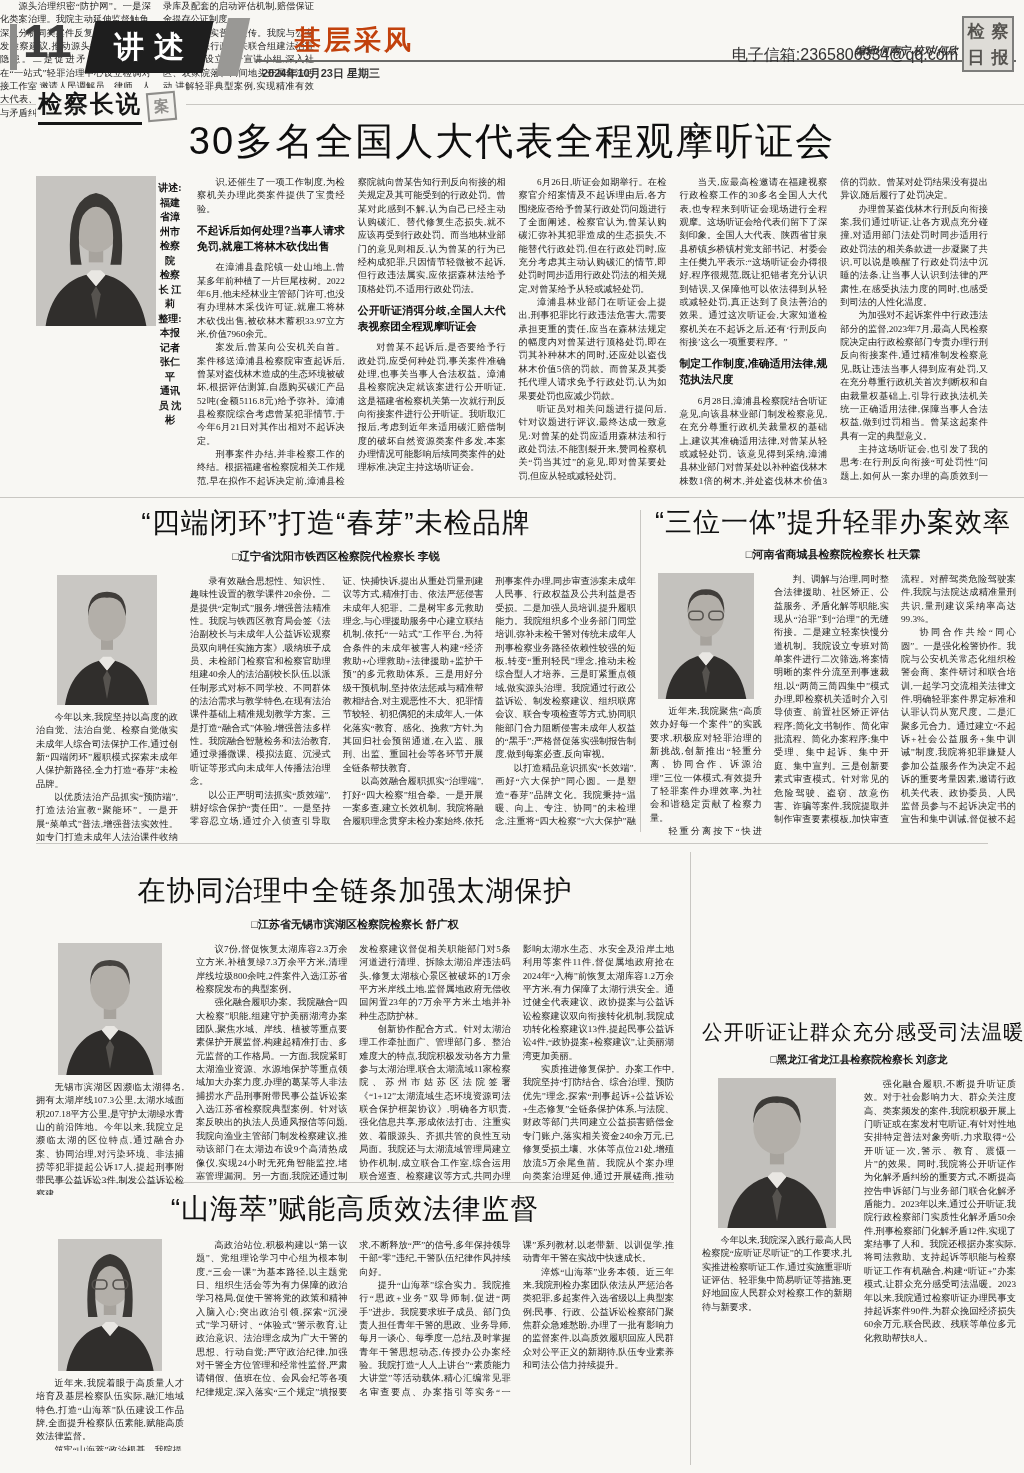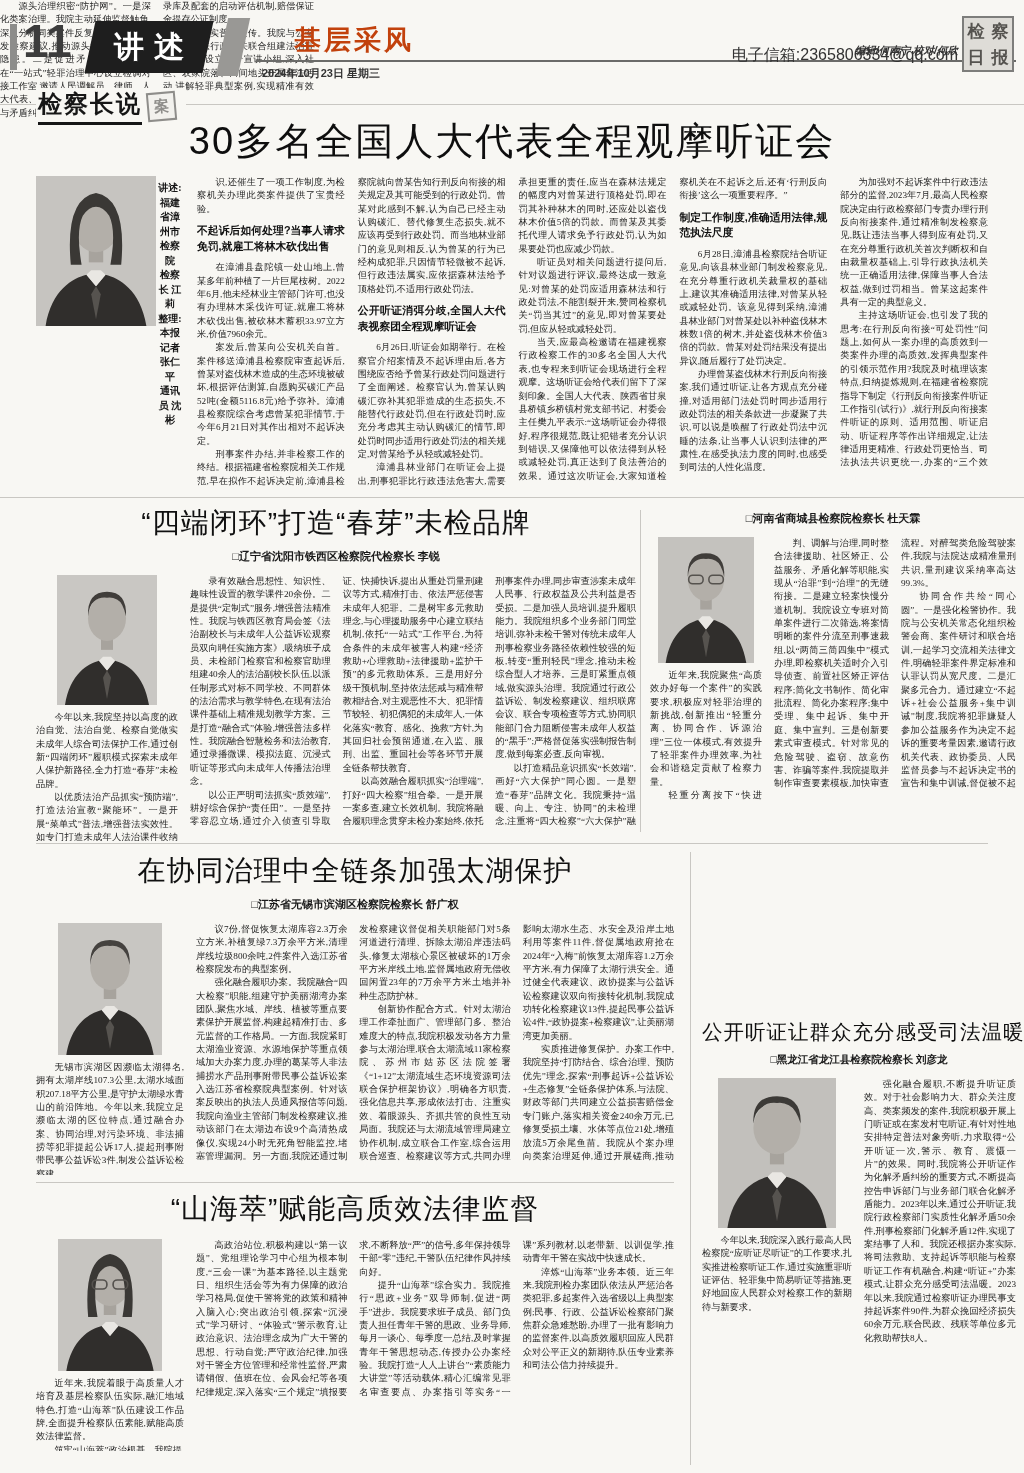"对曾某不起诉后,是否要给予行政处罚,应受何种处罚,事关案件准确处理,也事关当事人" p { html: none -> <p>对曾某不起诉后,是否要给予行政处罚,应受何种处罚,事关案件准确处理,也事关当事人合法权益。漳浦县检察院决定就该案进行公开听证,这是福建省检察机关第一次就行刑反向衔接案件进行公开听证。我听取汇报后,考虑到近年来适用碳汇赔偿制度的破坏自然资源类案件多发,本案办理情况可能影响后续同类案件的处理标准,决定主持这场听证会。</p> }
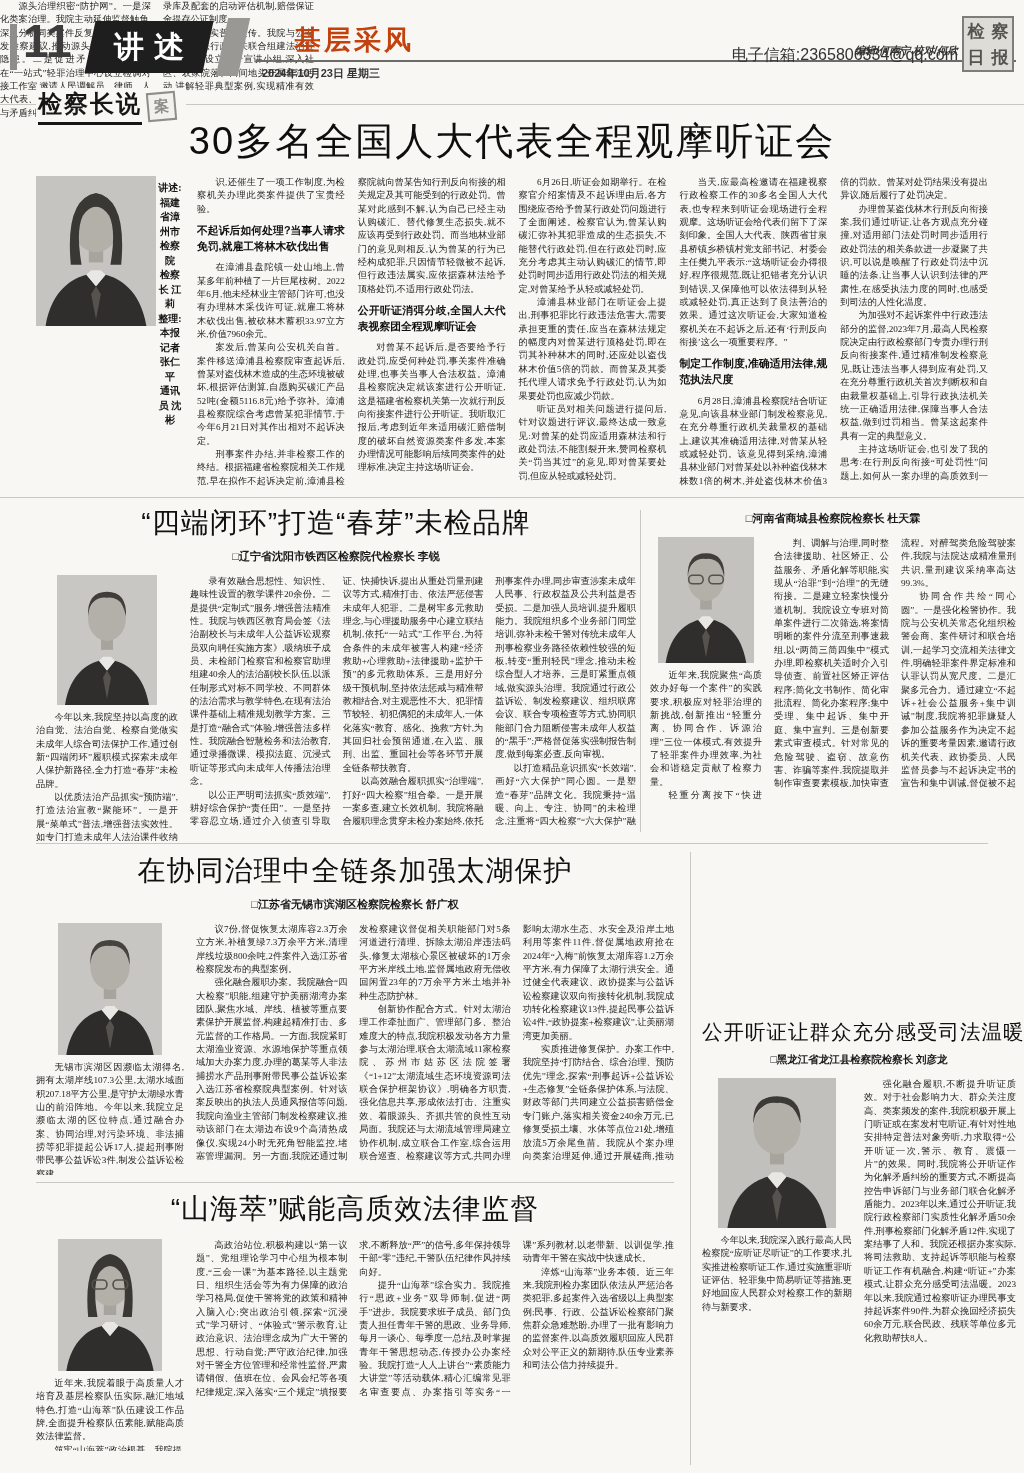"“三位一体”提升轻罪办案效率" div.a-head { html: none -> <div>“三位一体”提升轻罪办案效率</div> }
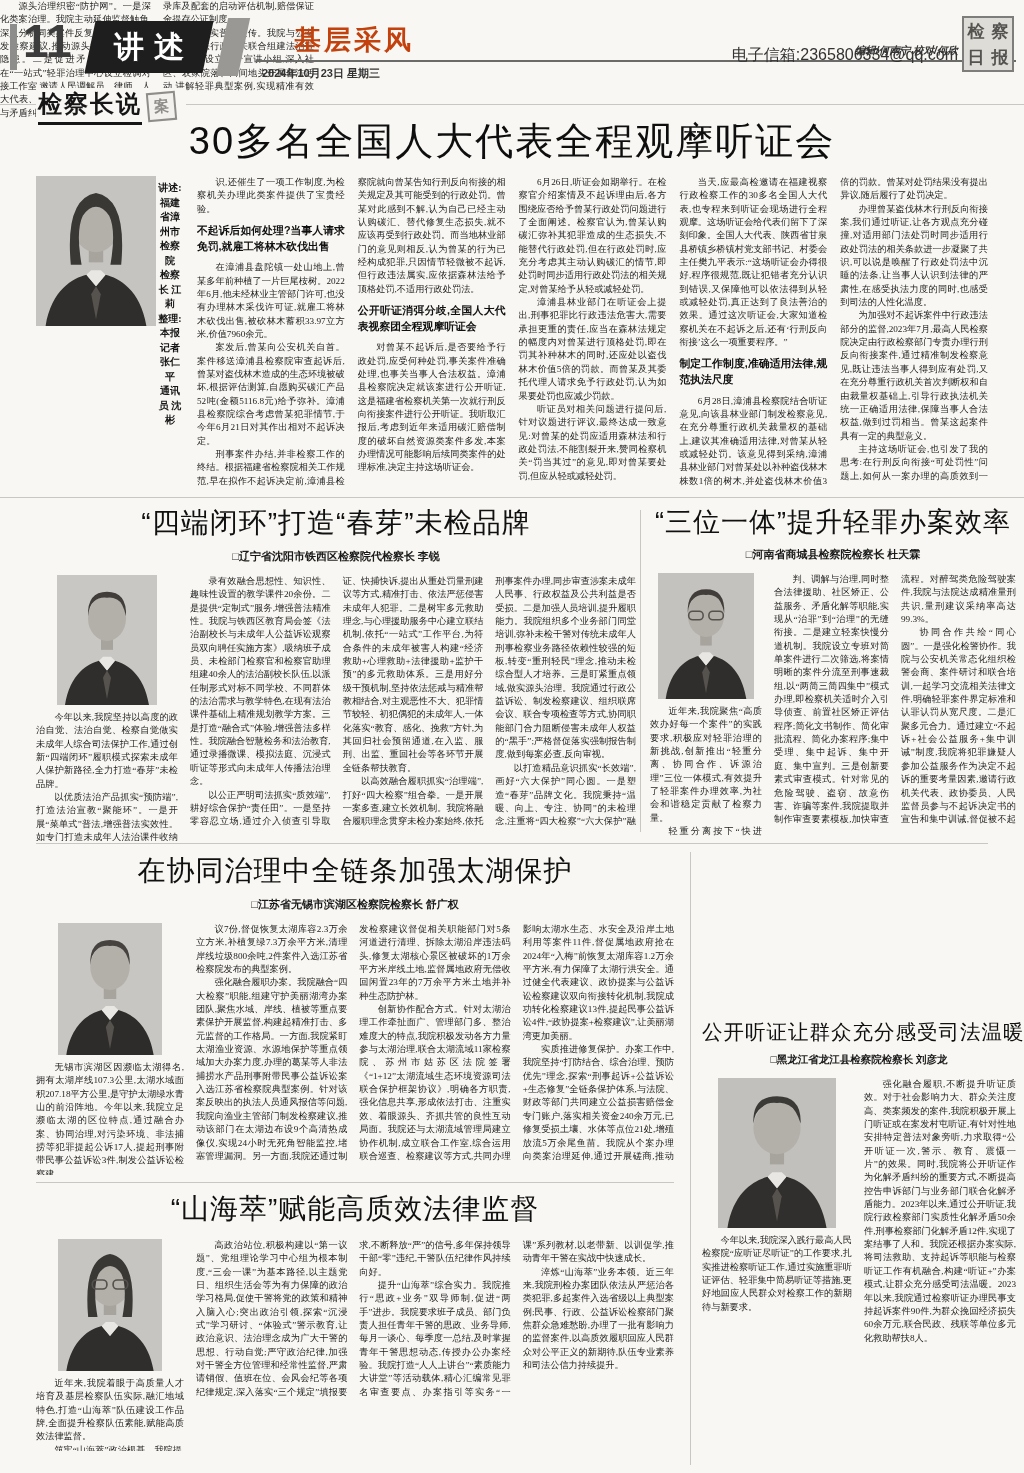"在协同治理中全链条加强太湖保护" #art-taihu { top: 852px -> 872px }
